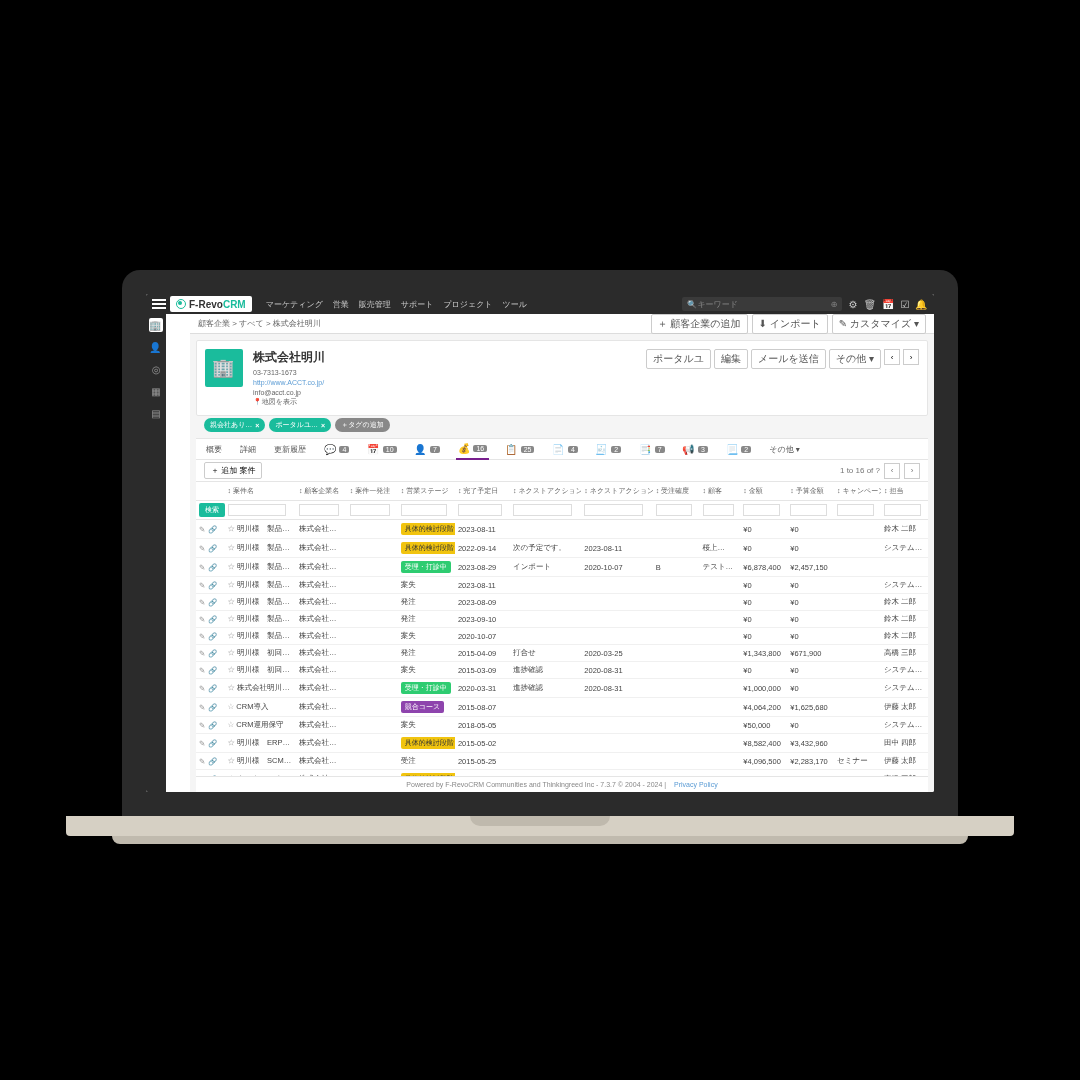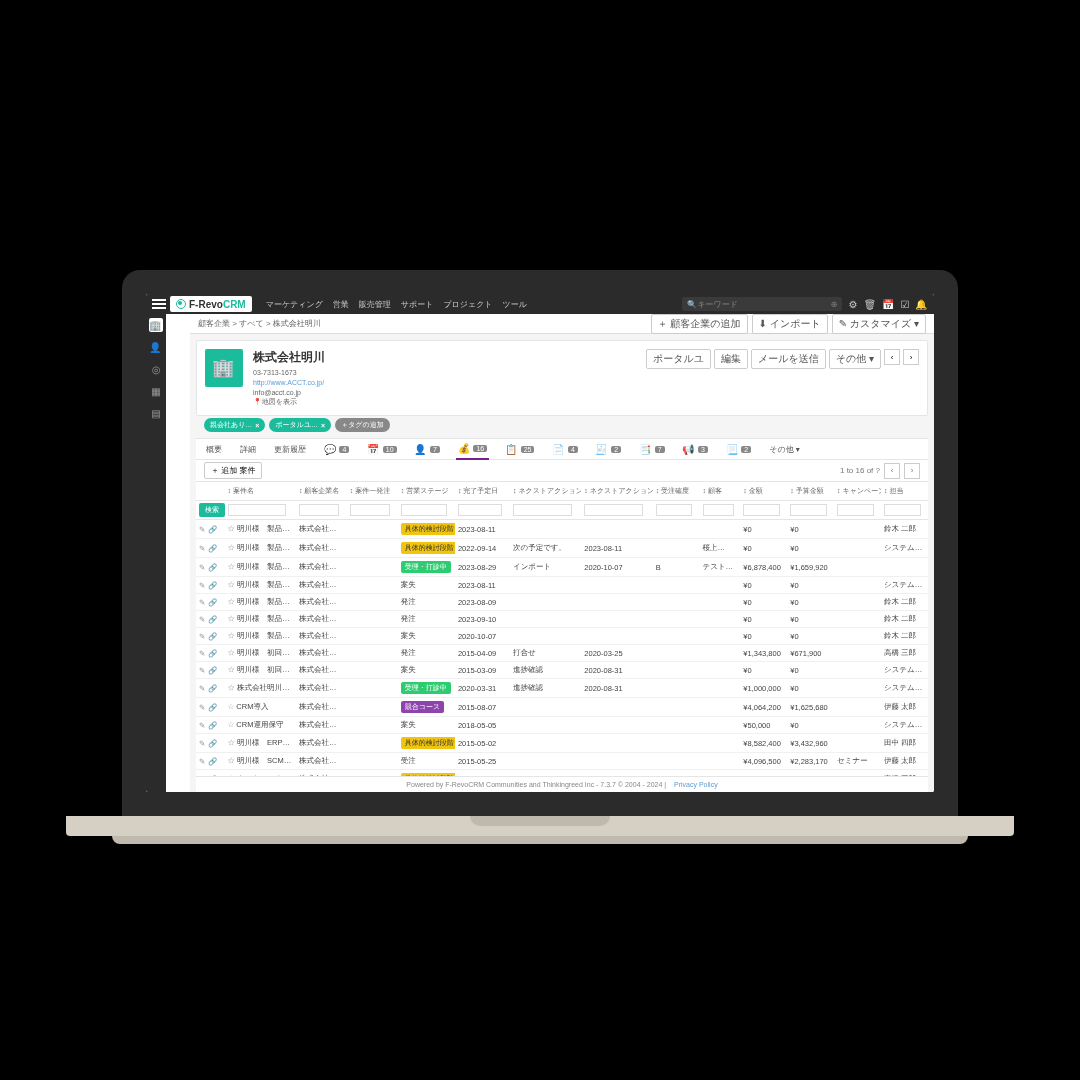"¥1,659,920" td { text: ¥1,659,920 -> ¥2,457,150 }
